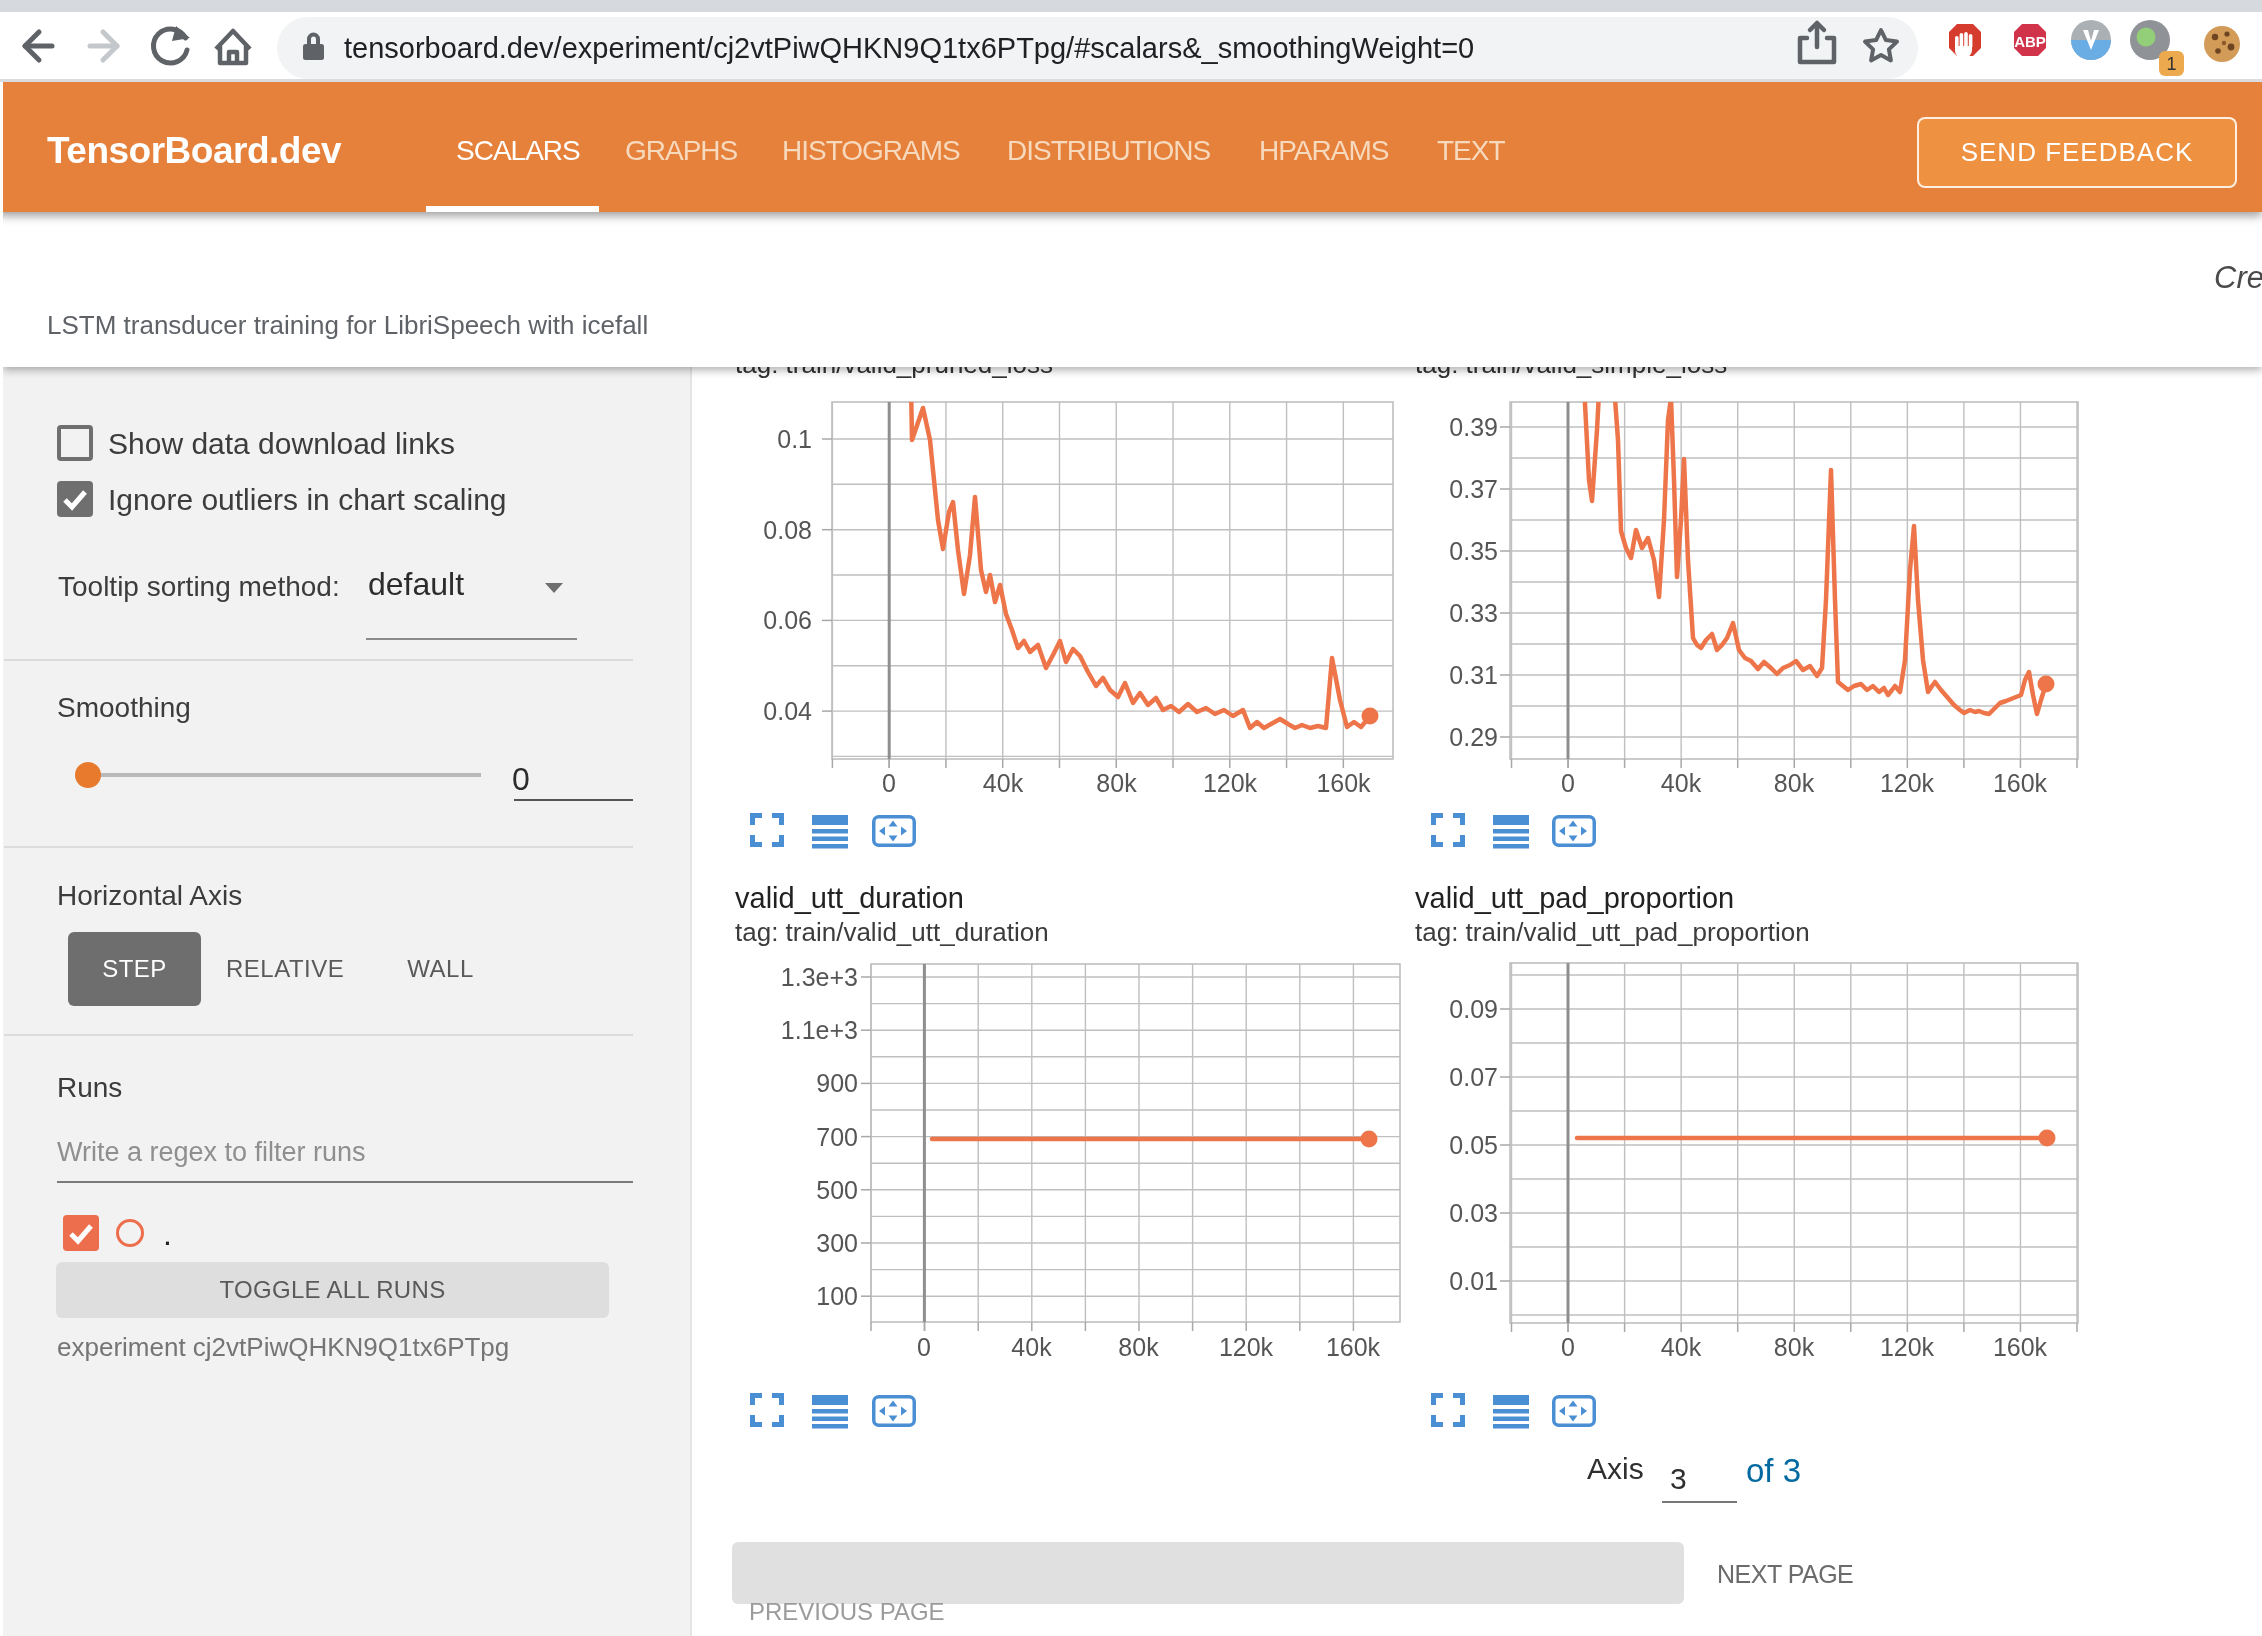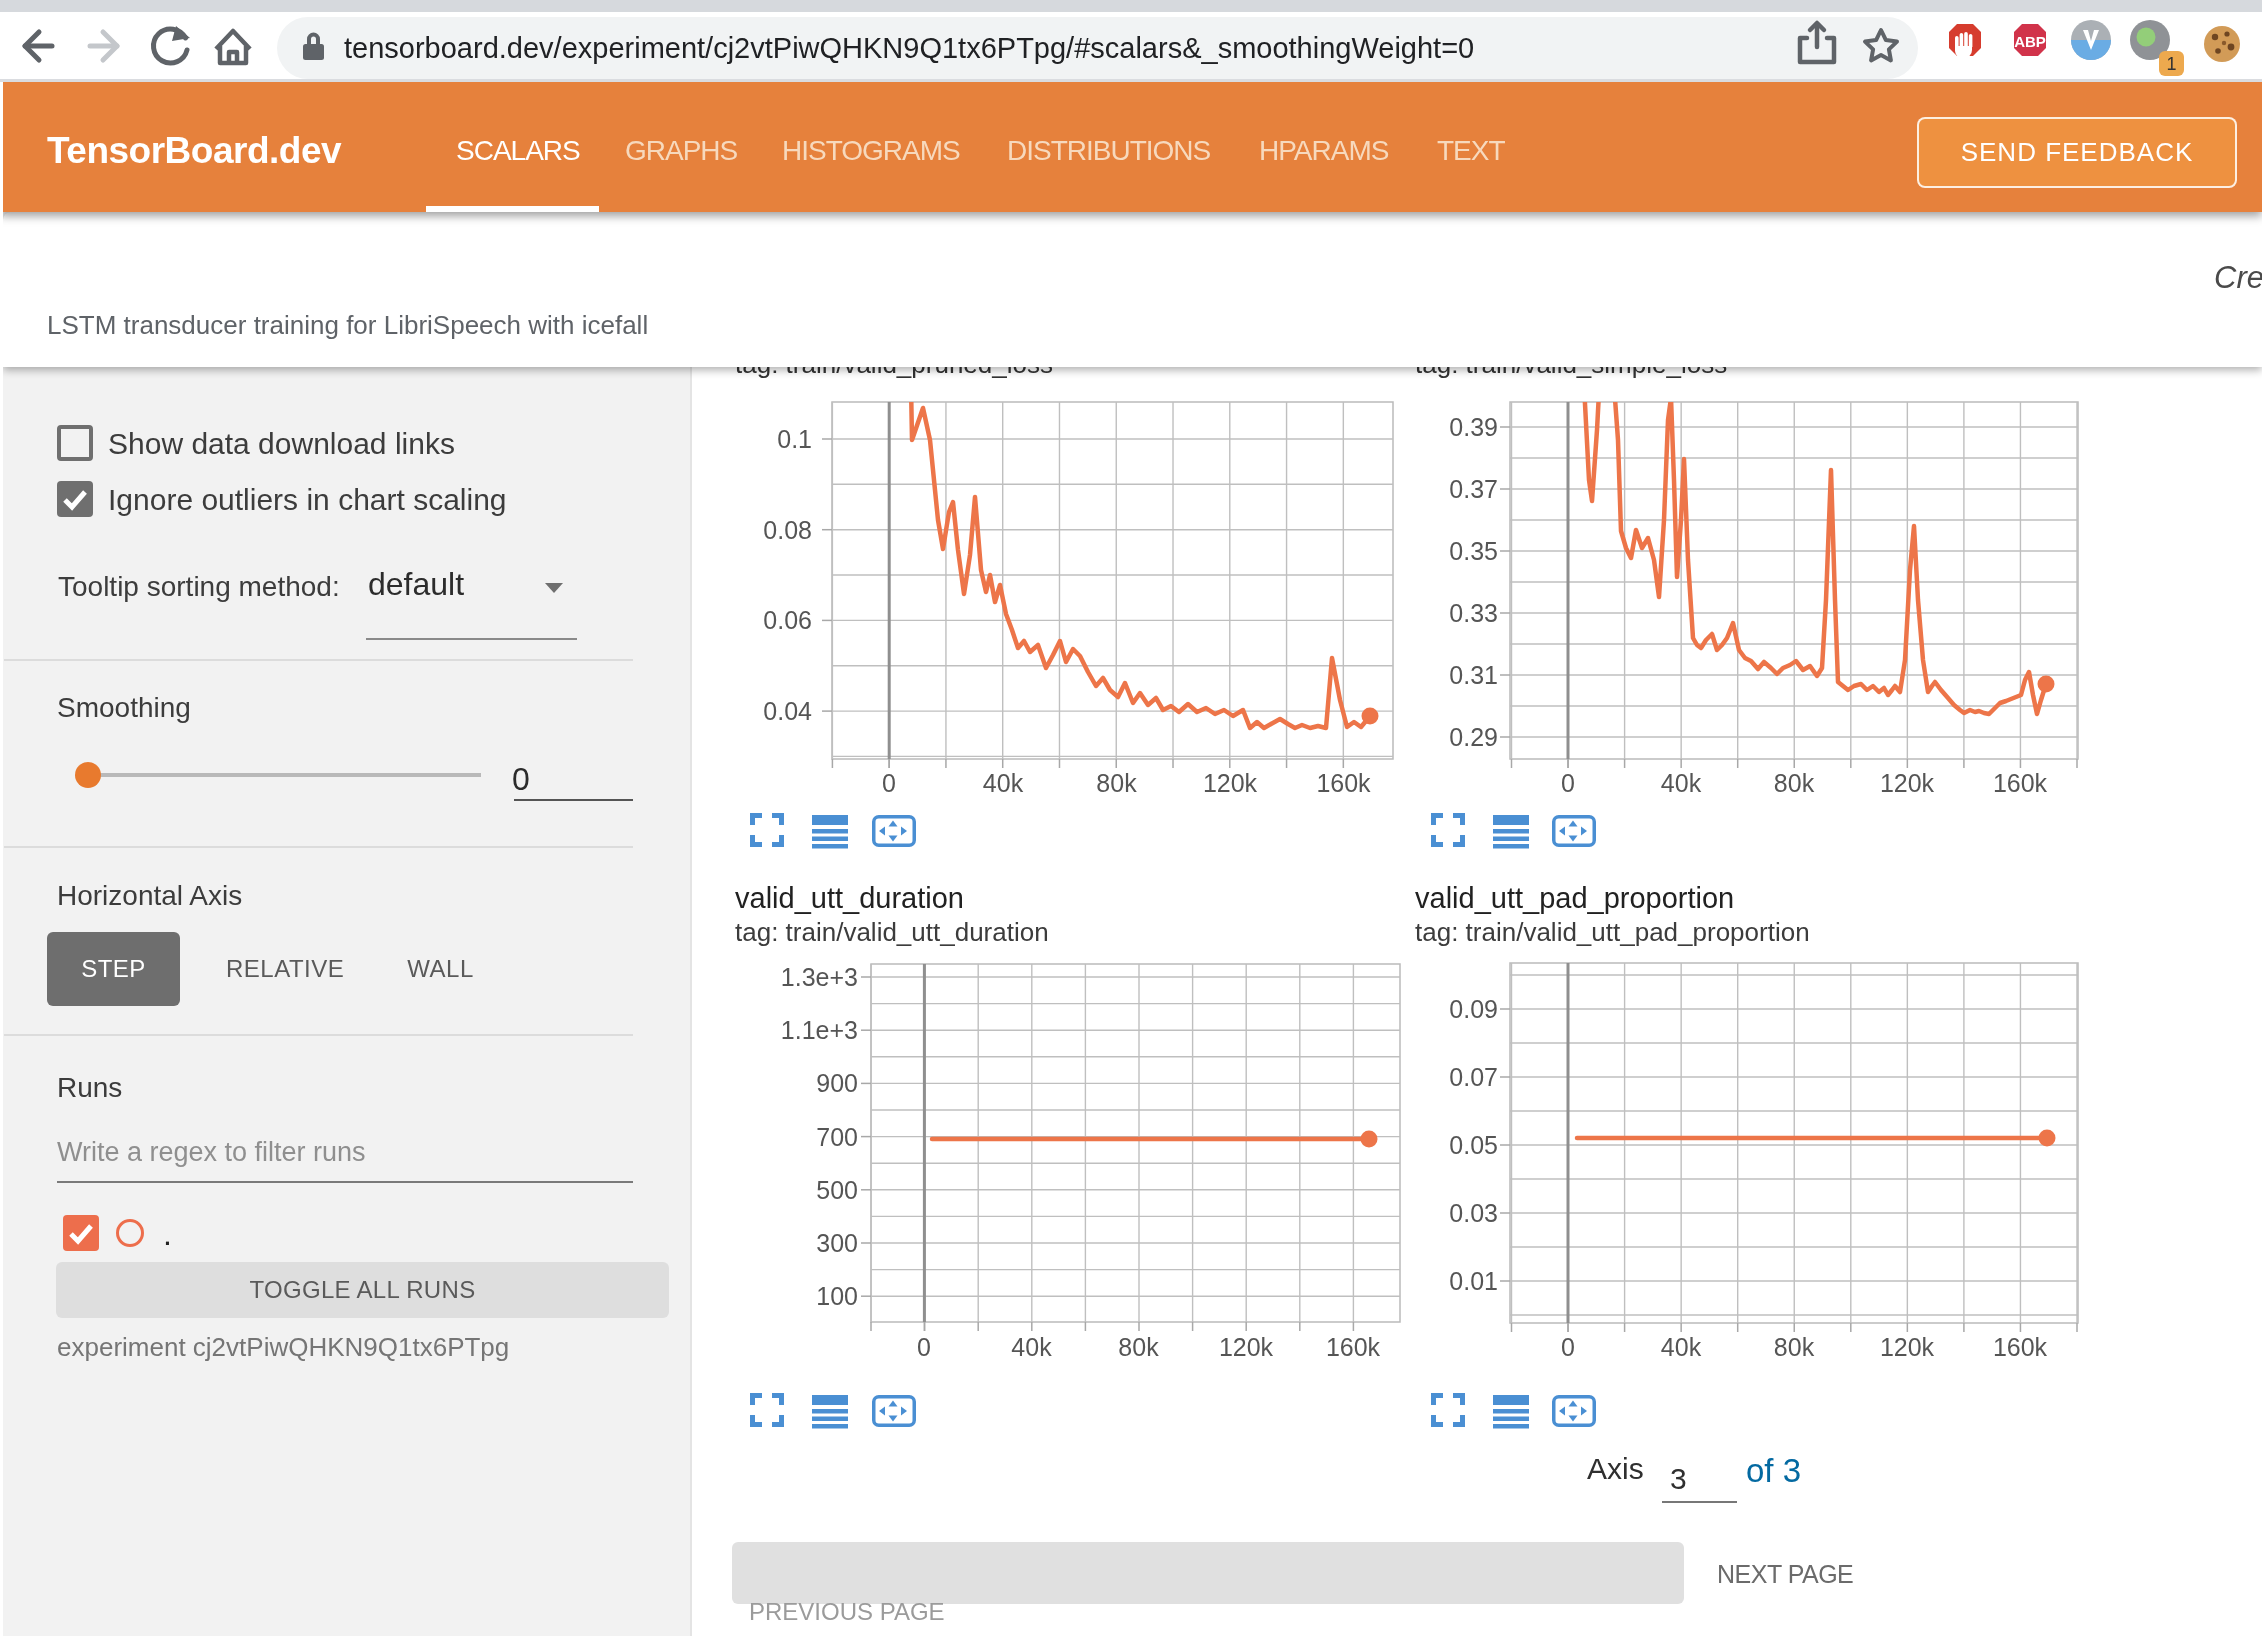"STEP" div.abs { left: 47px -> 68px }
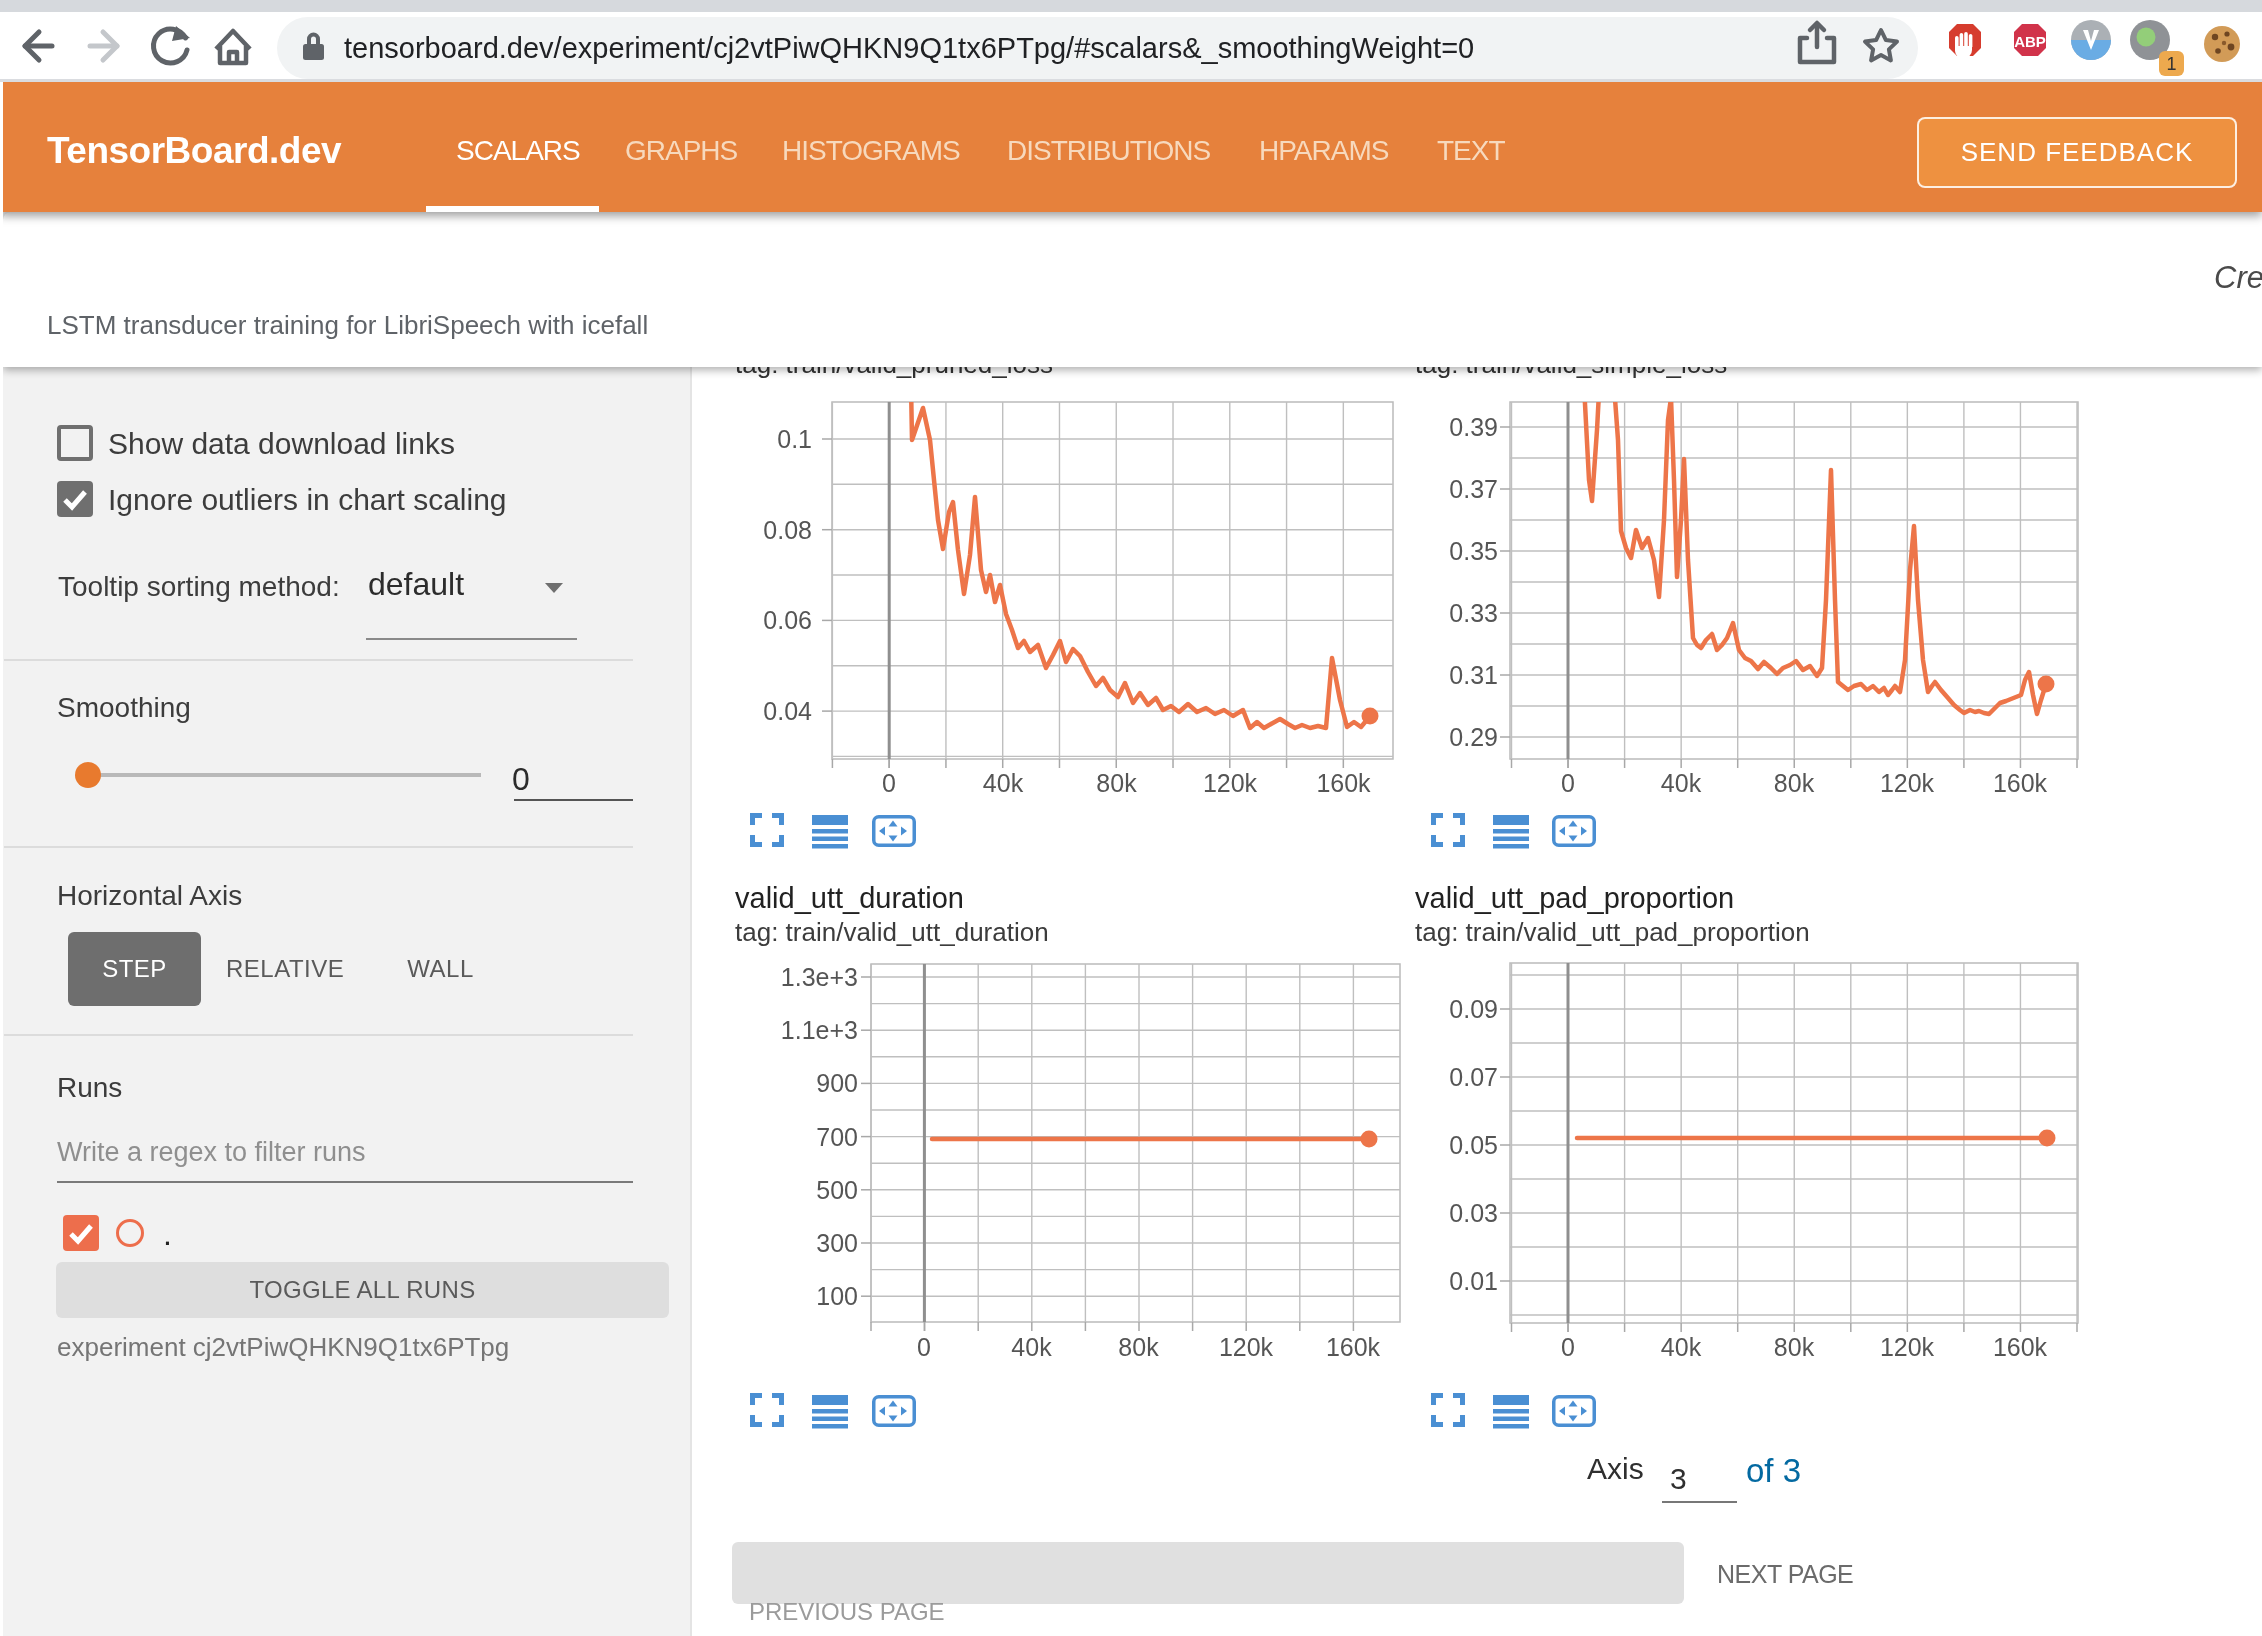"TOGGLE ALL RUNS" div.abs { width: 613px -> 553px }
